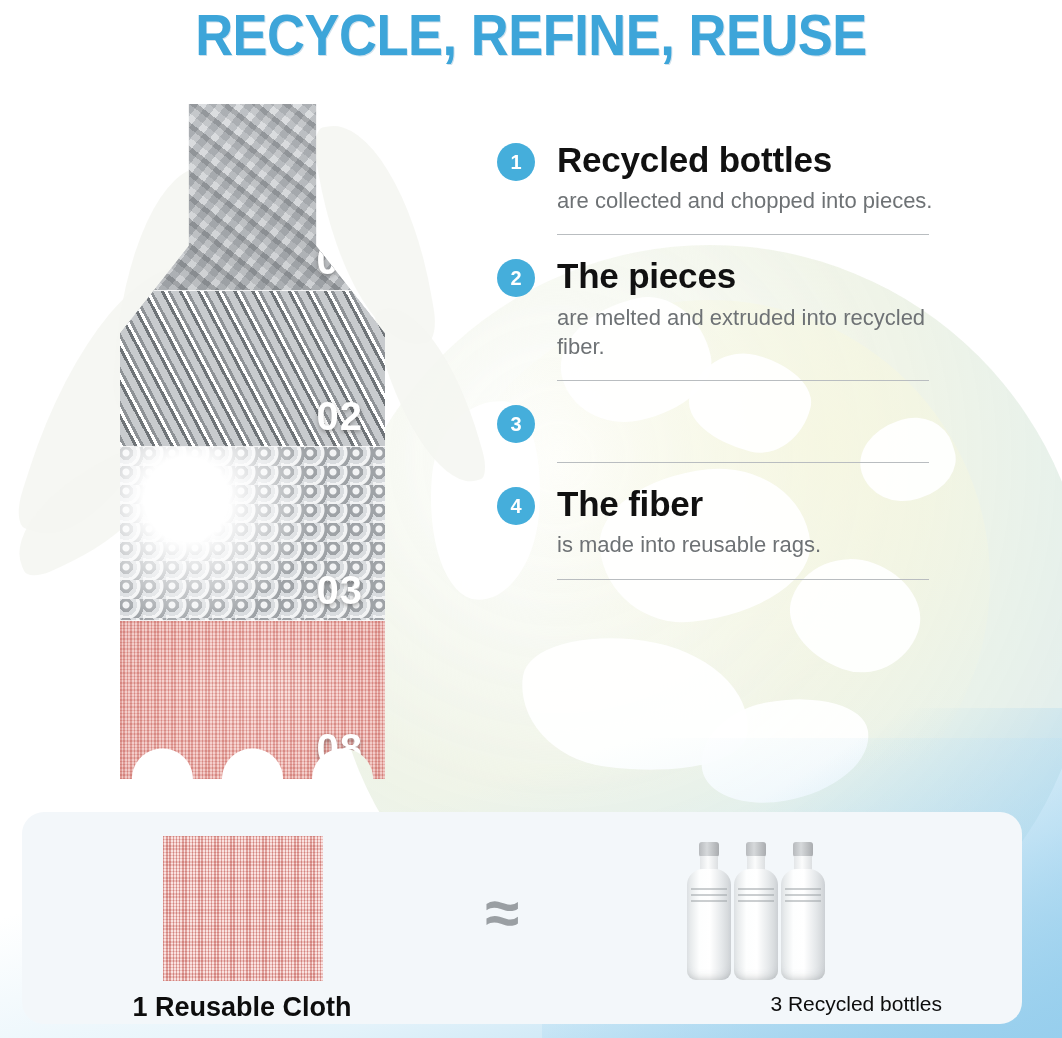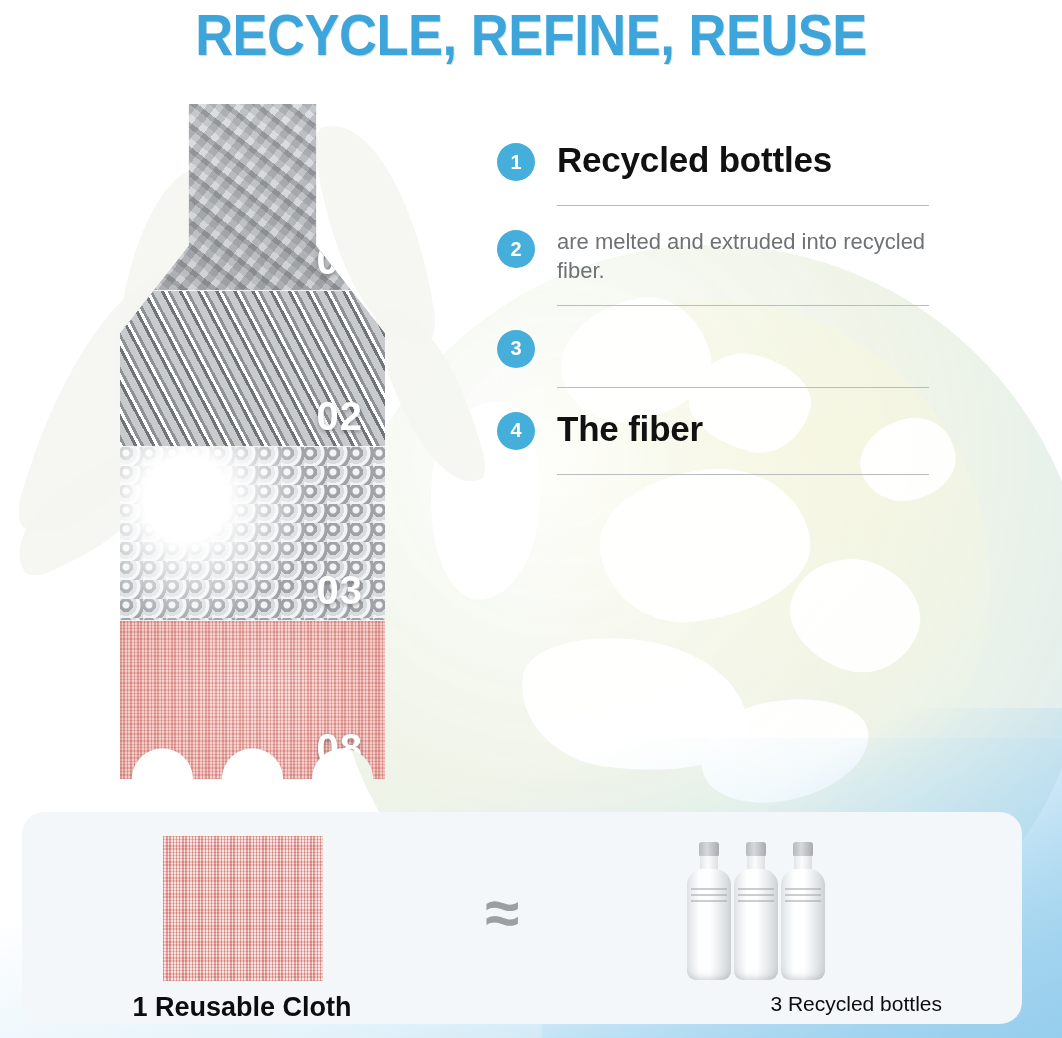"are collected and chopped into" p.step-body { html: none -> <p>are collected and chopped into pieces.</p> }
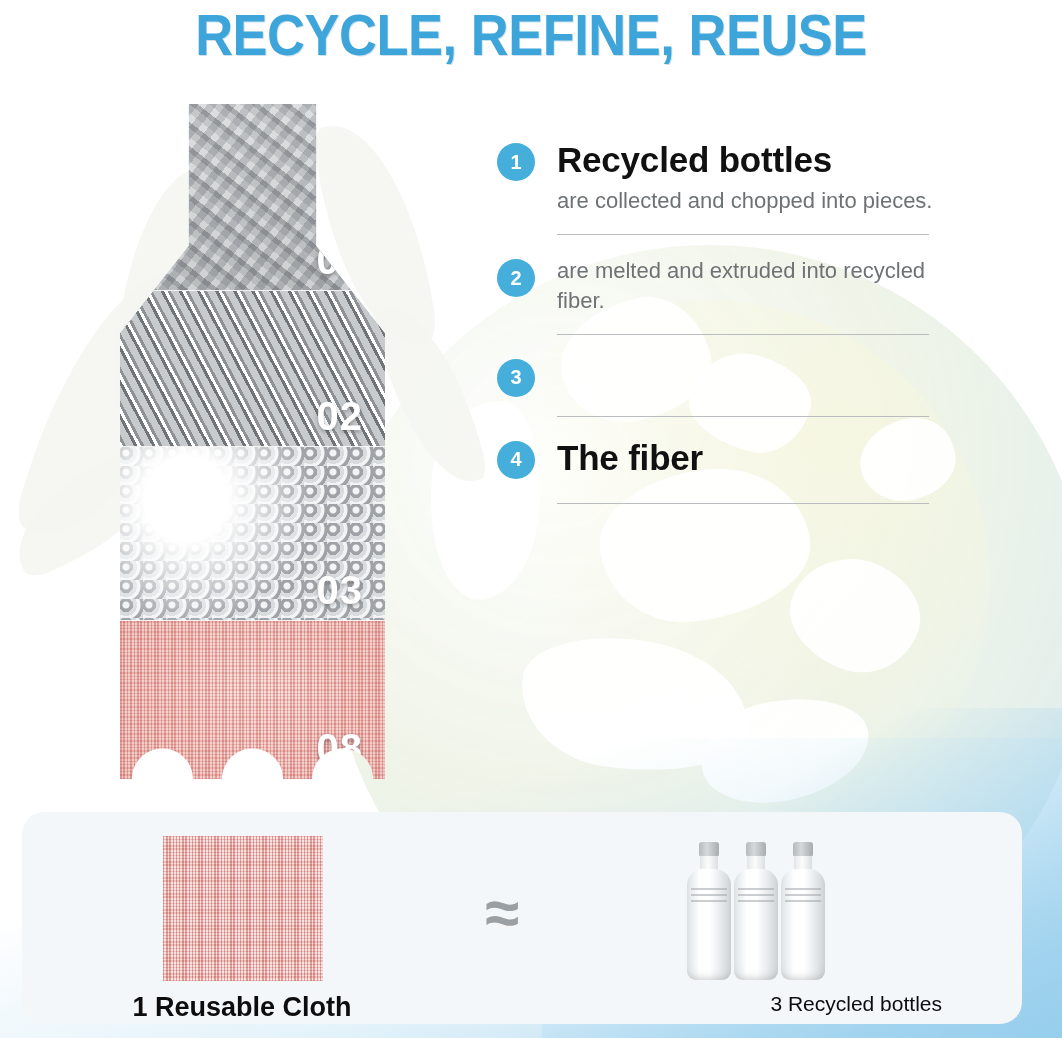"The pieces" p.step-head { html: none -> <p>The pieces</p> }
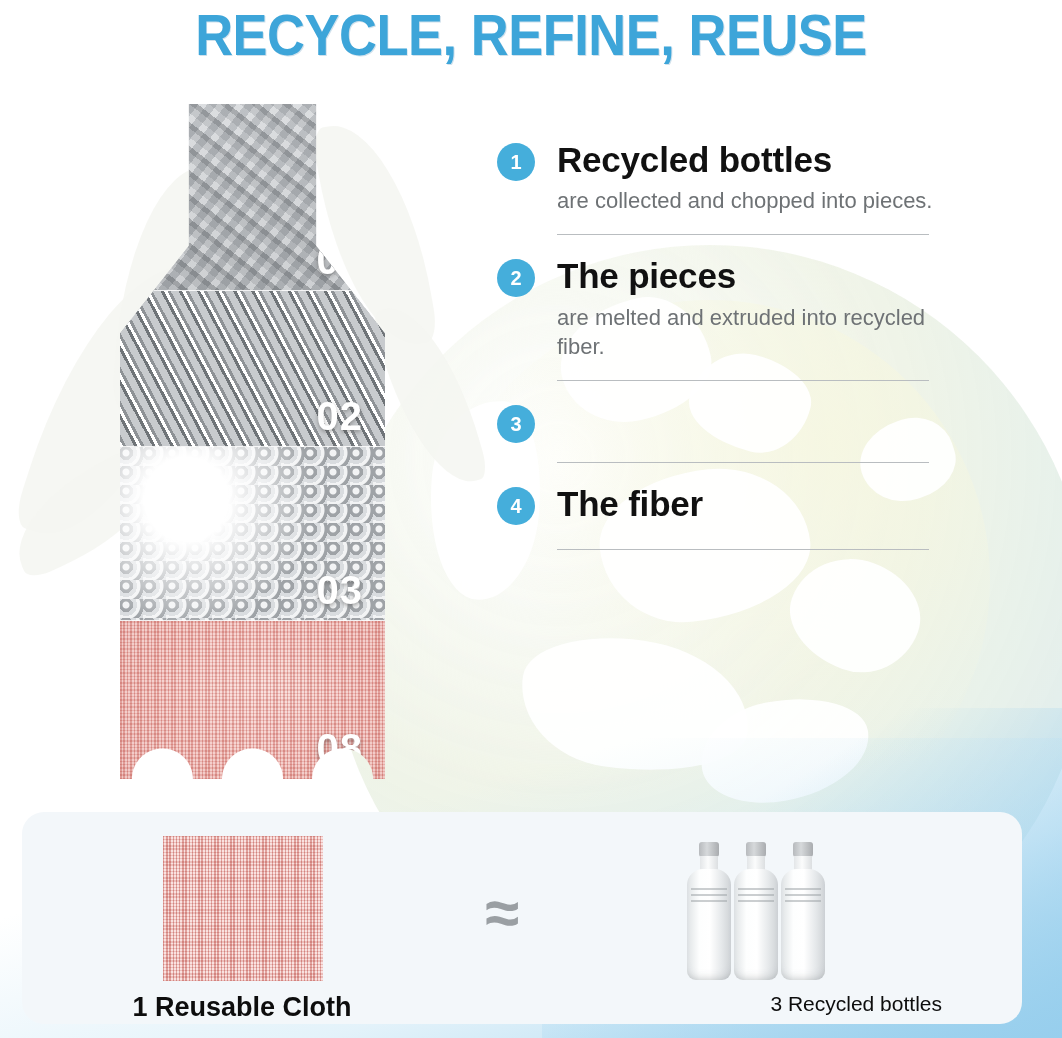"is made into reusable rags." p.step-body { html: none -> <p>is made into reusable rags.</p> }
